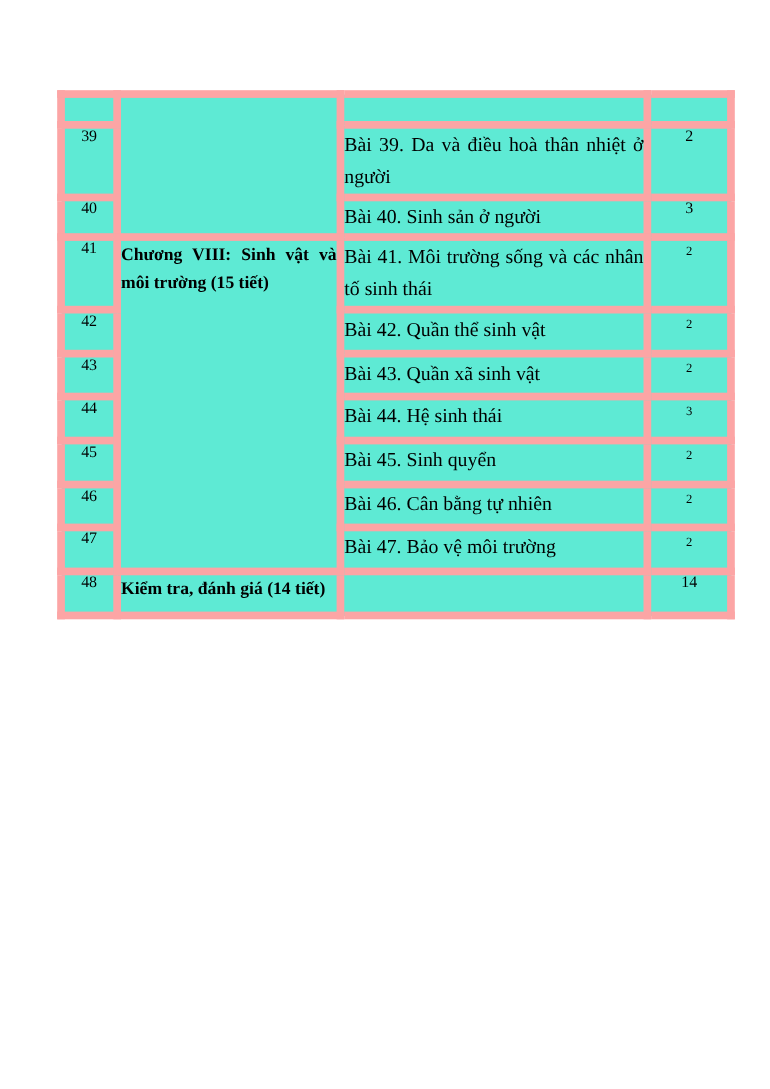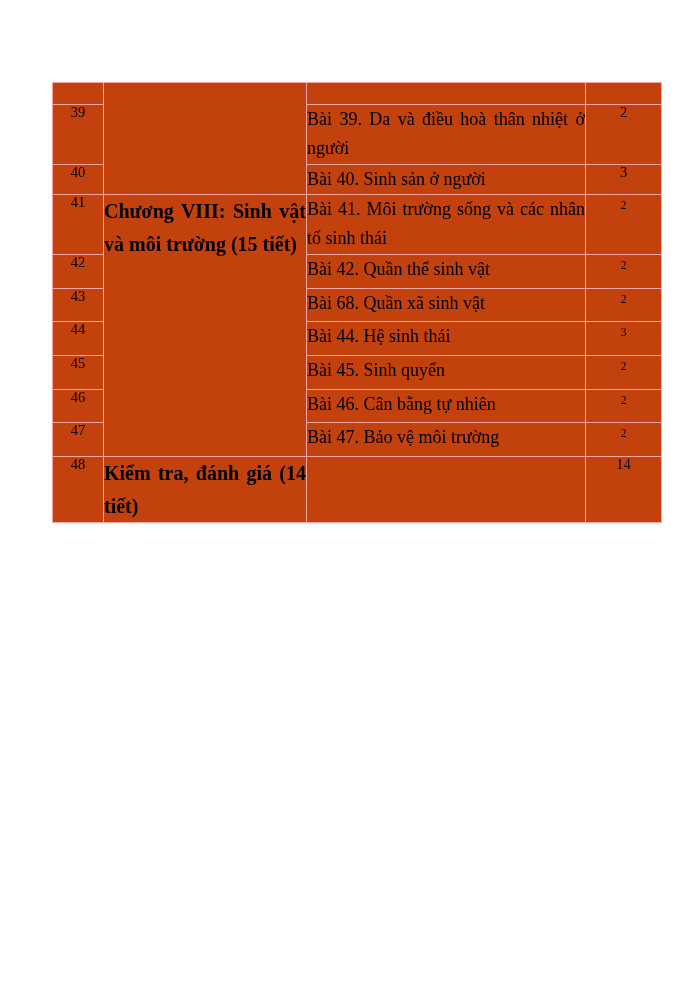"39" .schedule-table td { background: #c2410c -> #5eead4; border: 1px solid #fca5a5 -> 7px solid #fca5a5 }
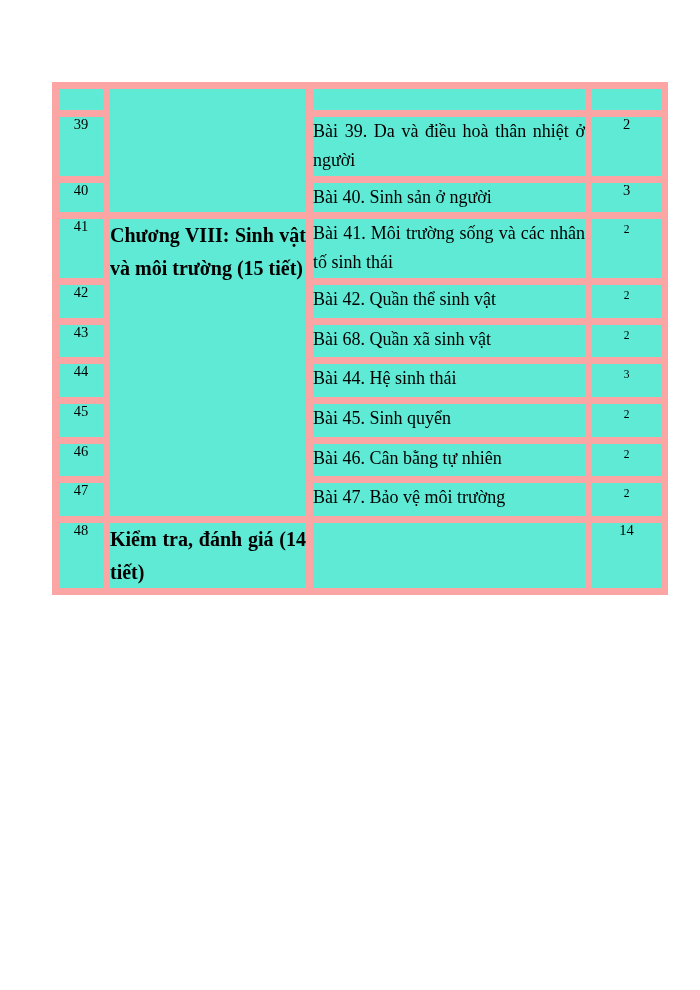"Chương VIII: Sinh vật và" .cell-chapter { font-size: 20px -> 16px }
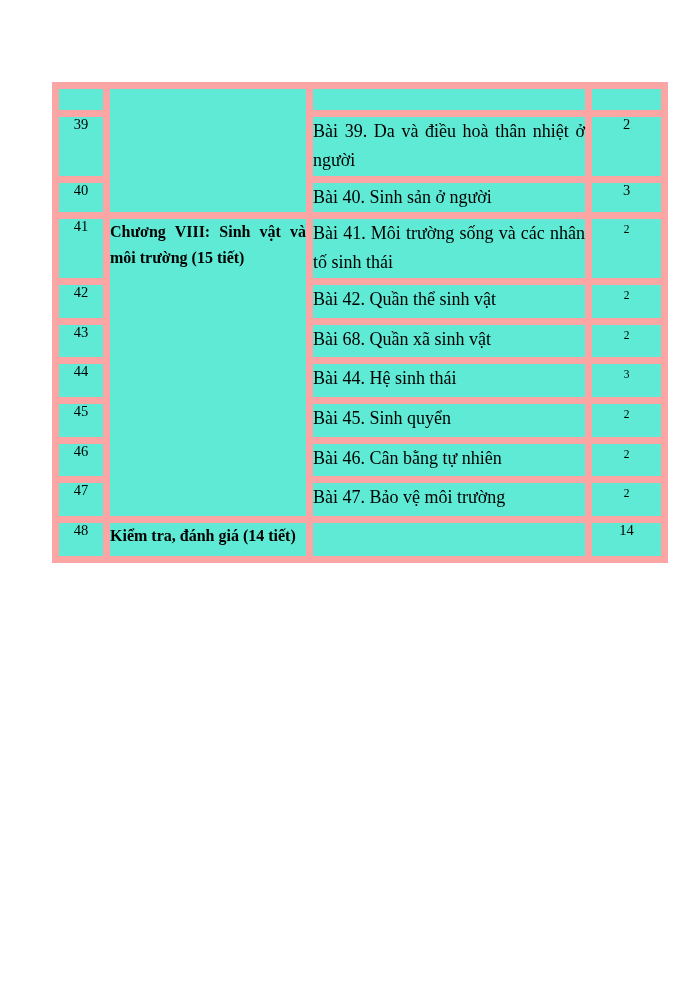"Bài 68. Quần xã sinh" td.cell-lesson { text: 68 -> 43 }
